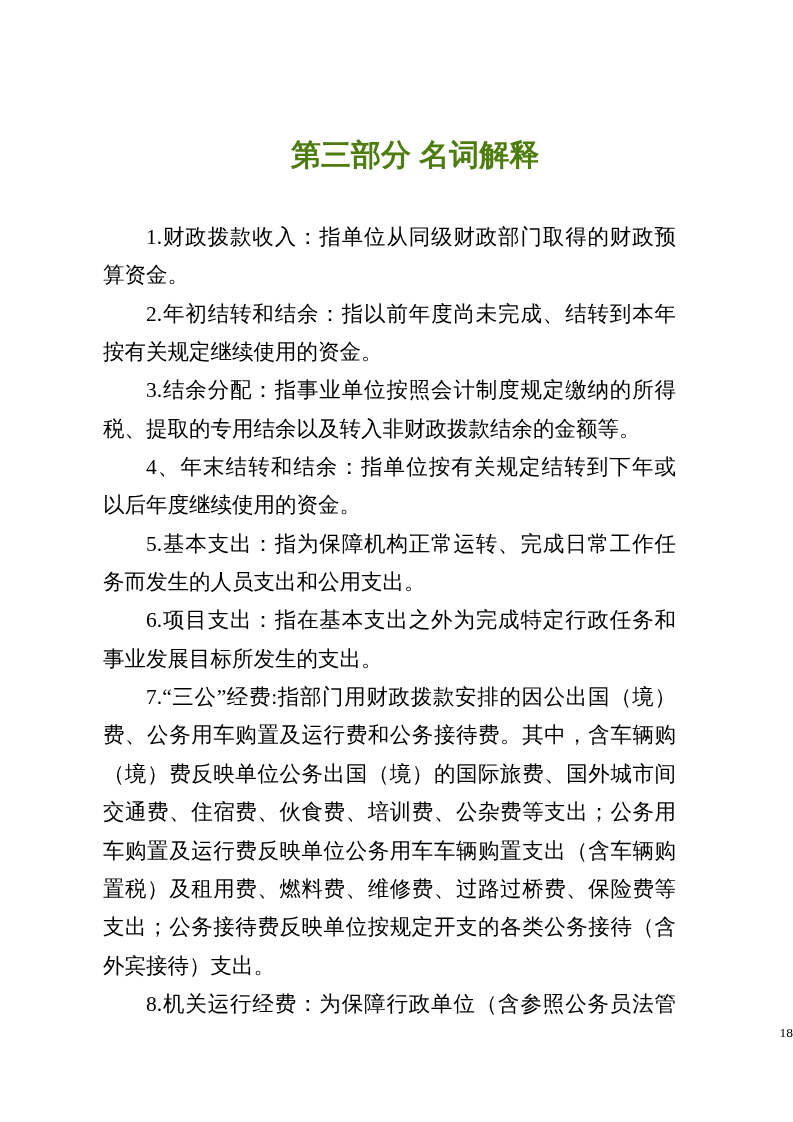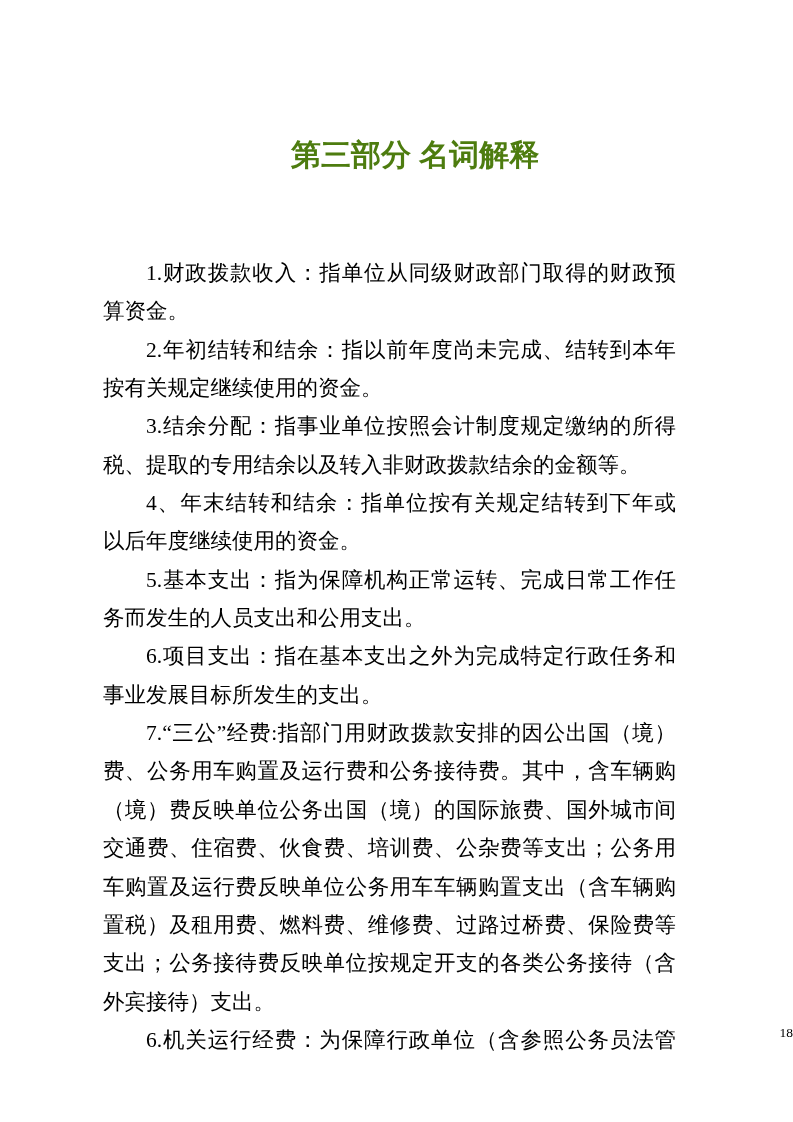"1.财政拨款收入：指单位从同级财政部门取得的财政预" .body-text { margin-top: 36px -> none }
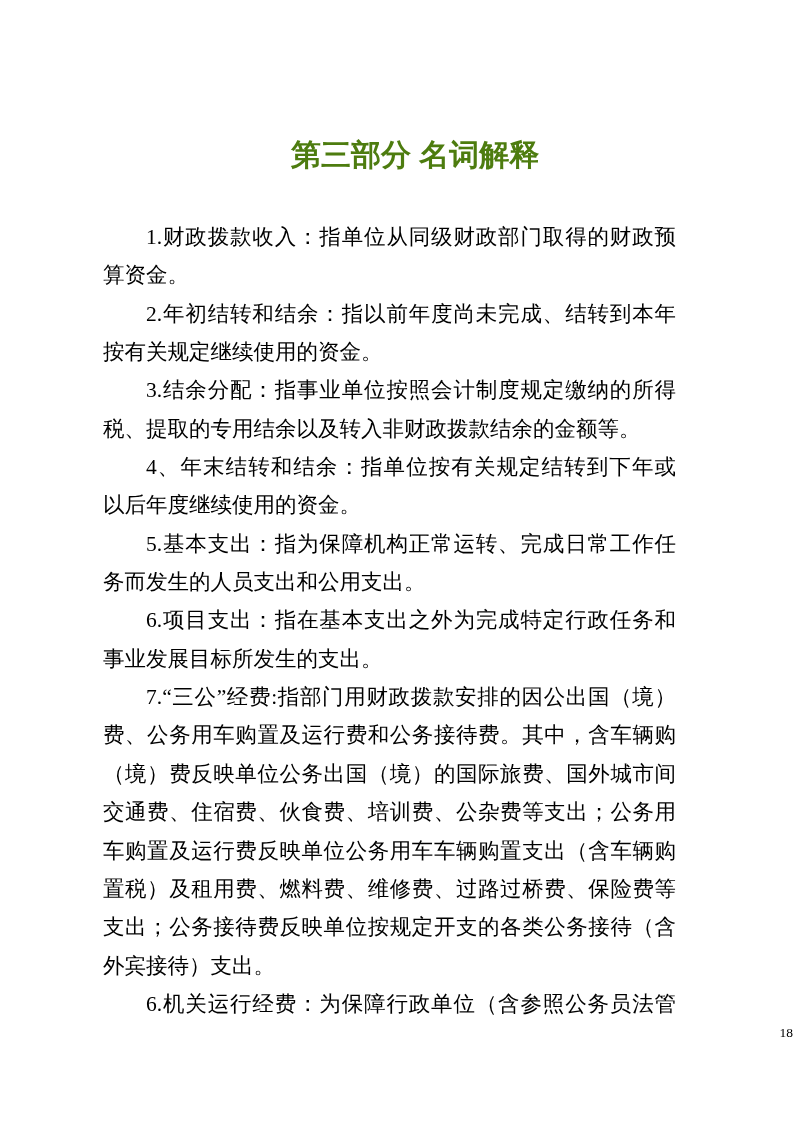"6.机关运行经费：为保障行政单位（含参照公务员法管" div.line { text: 6 -> 8 }
